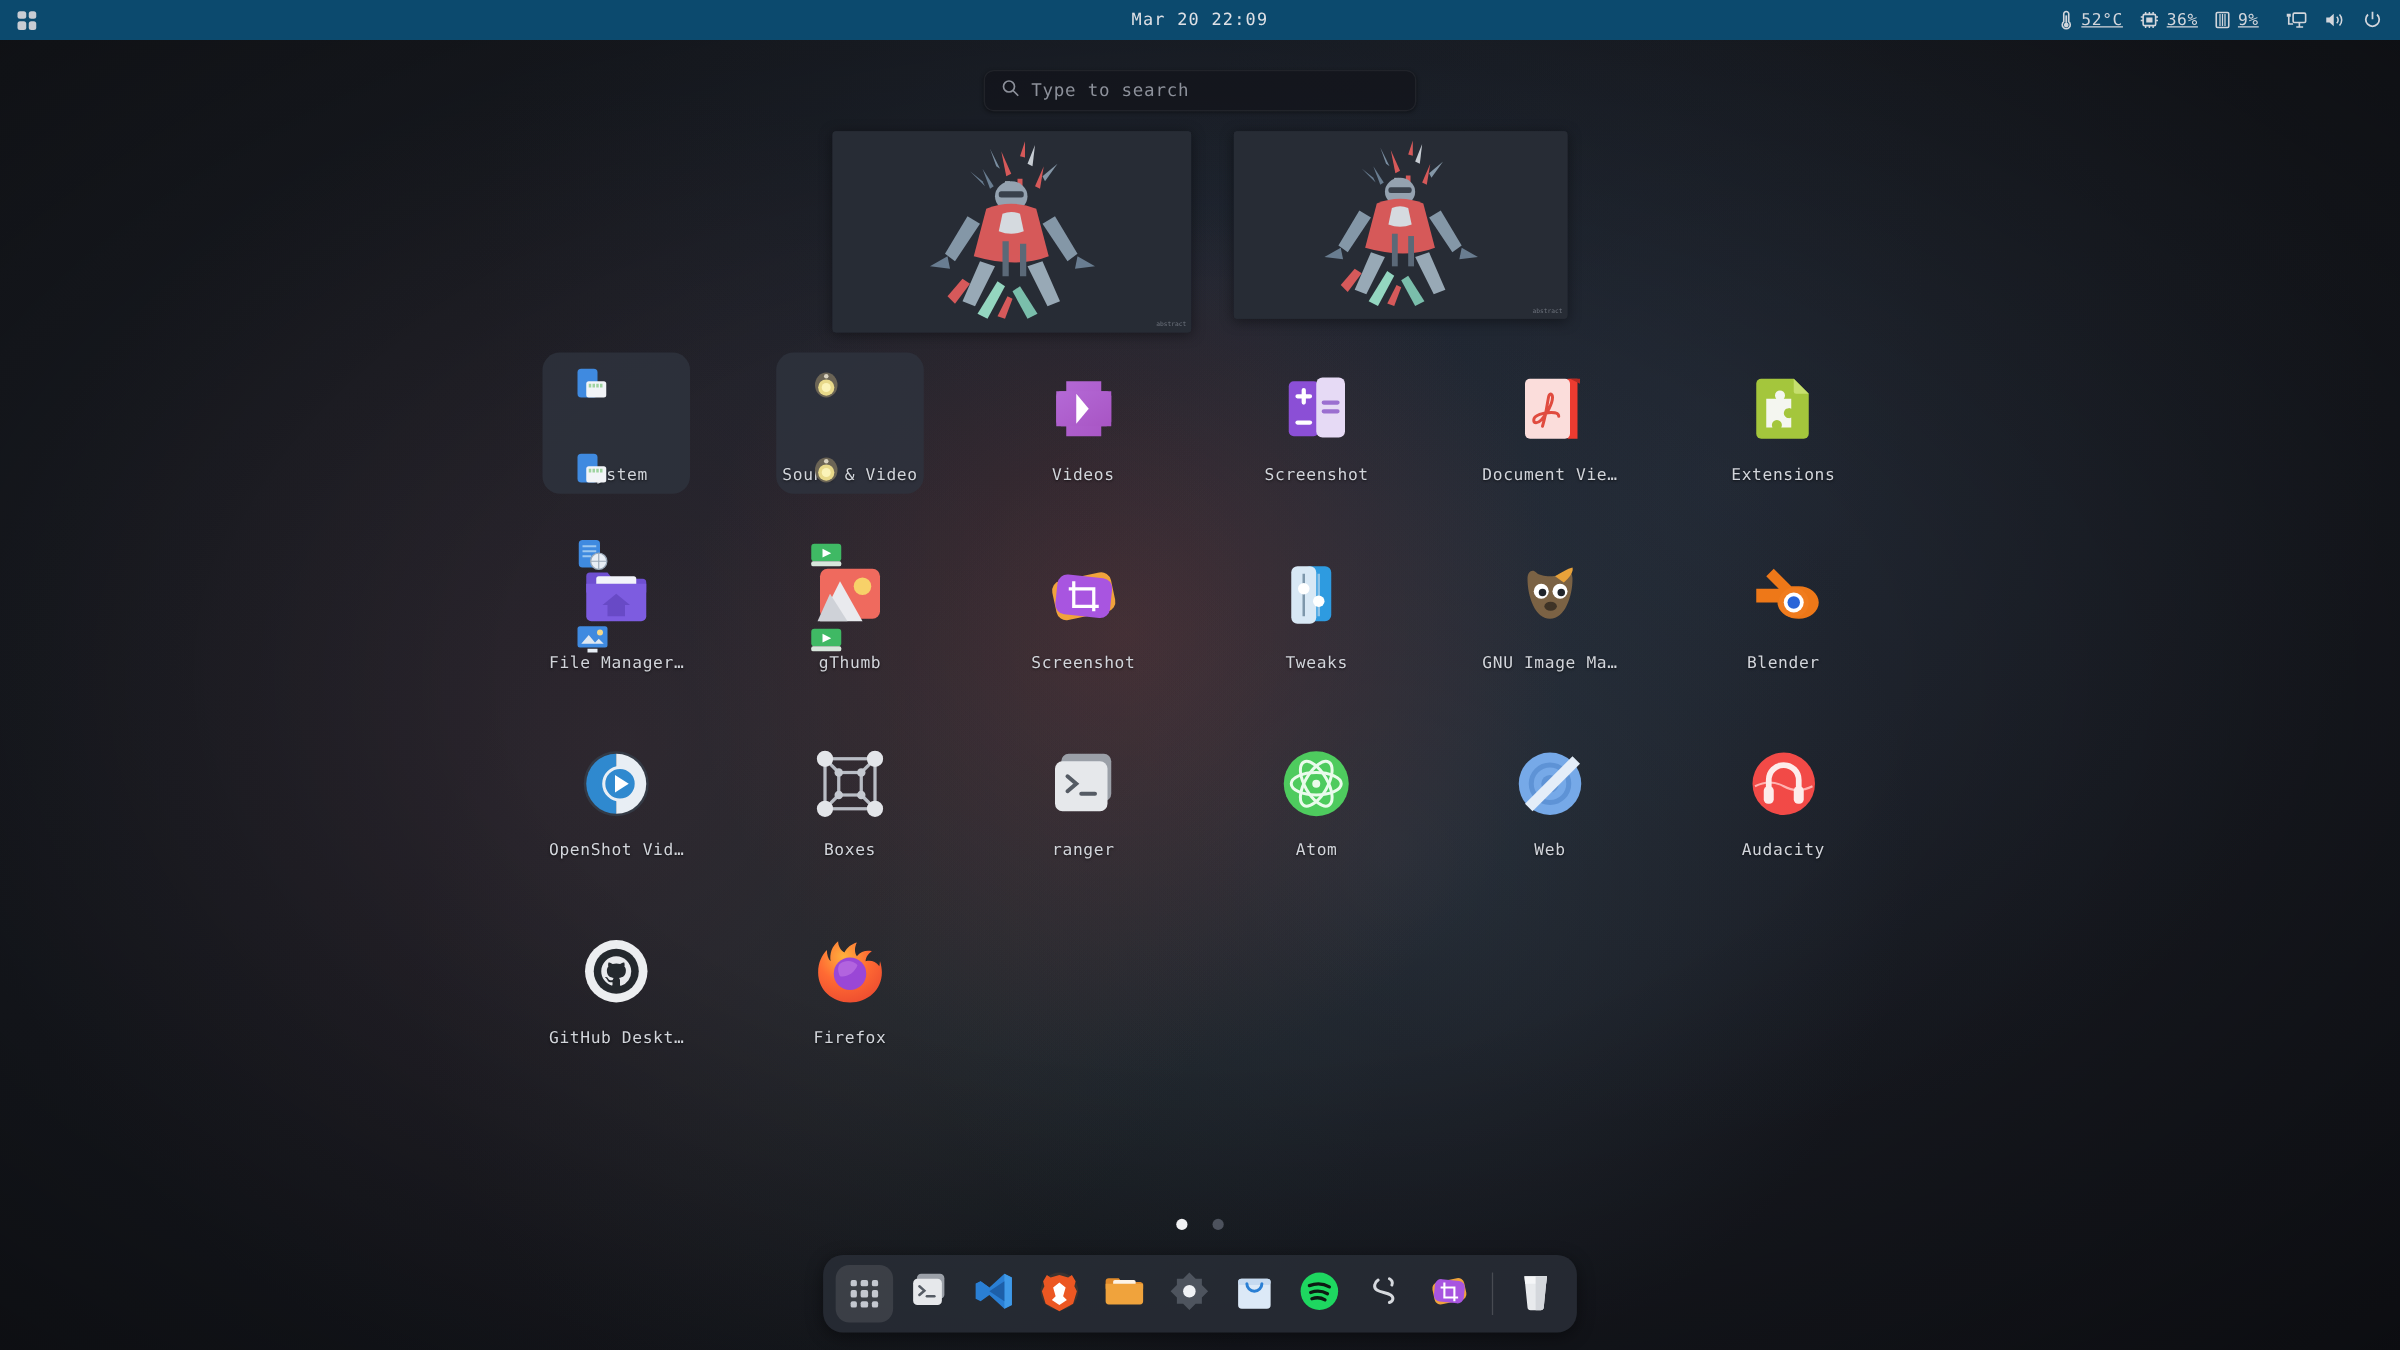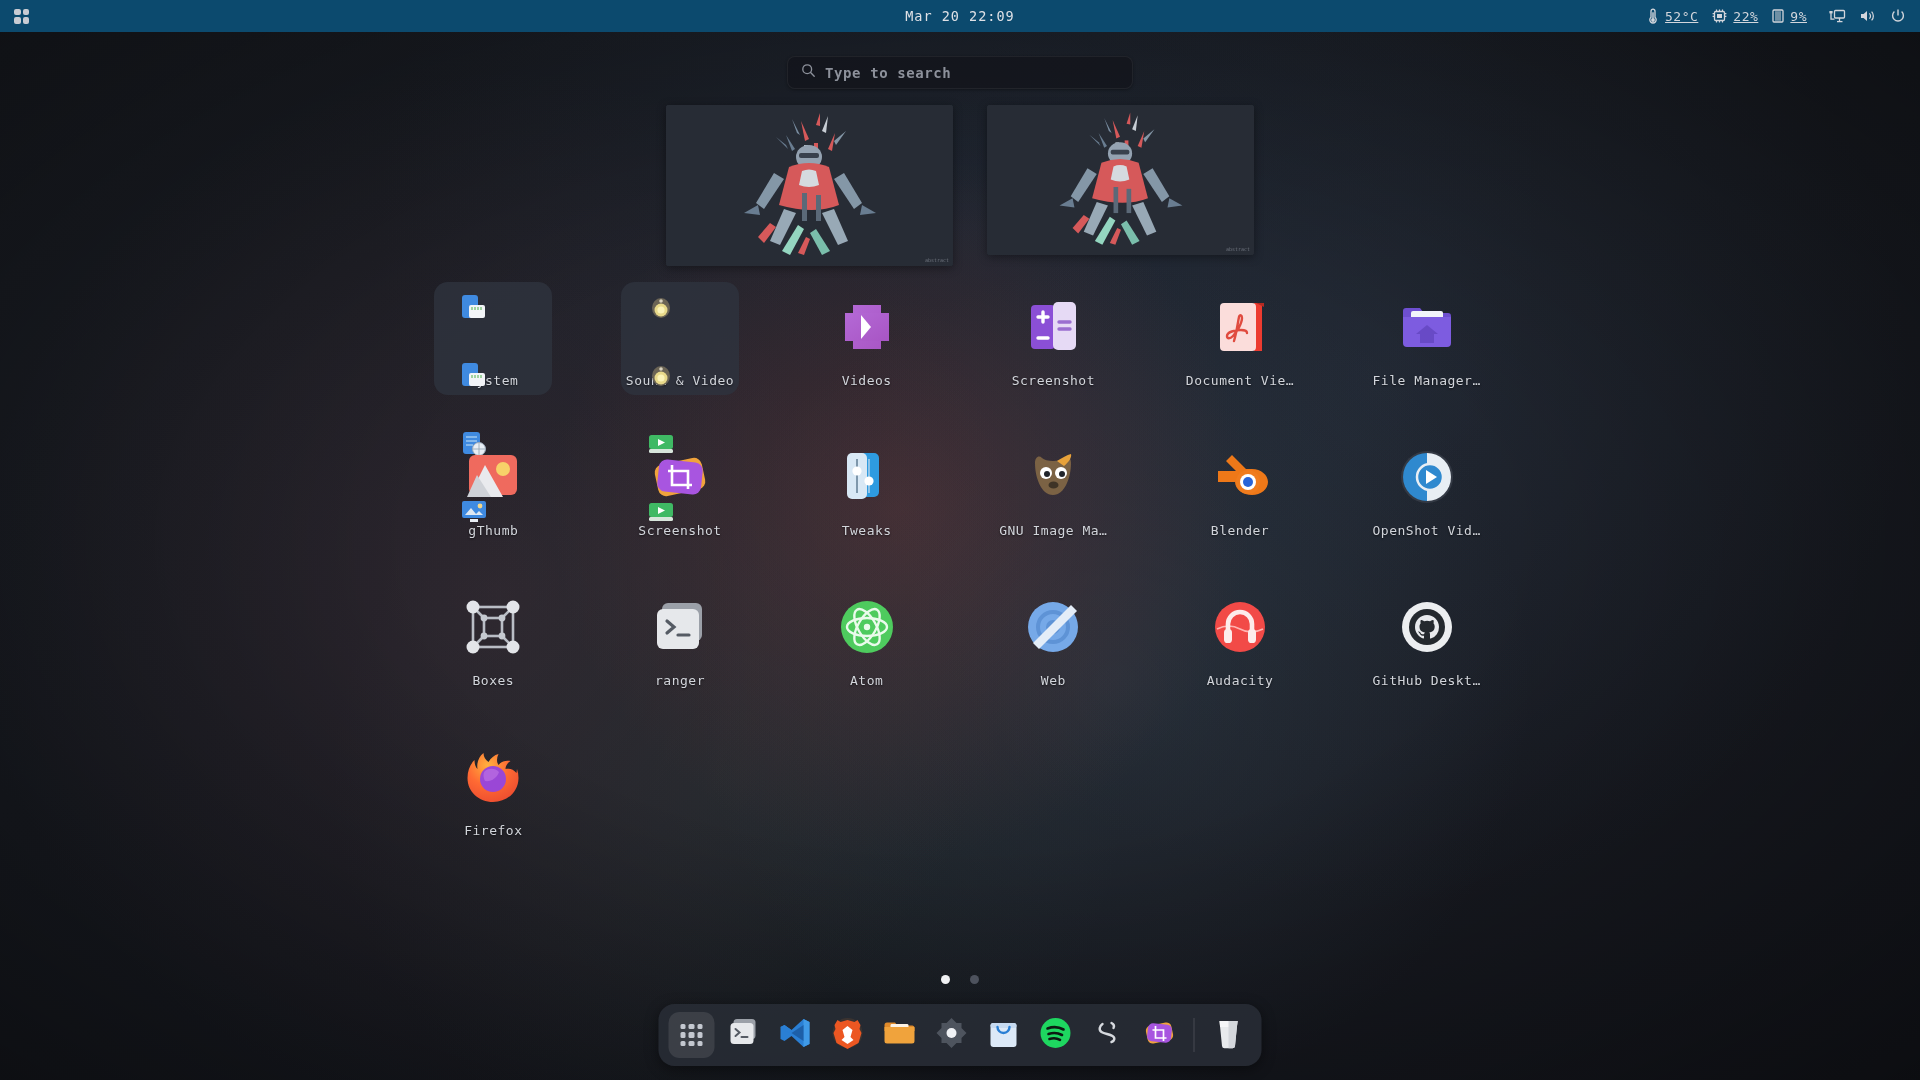"22%" span { text: 22% -> 36% }
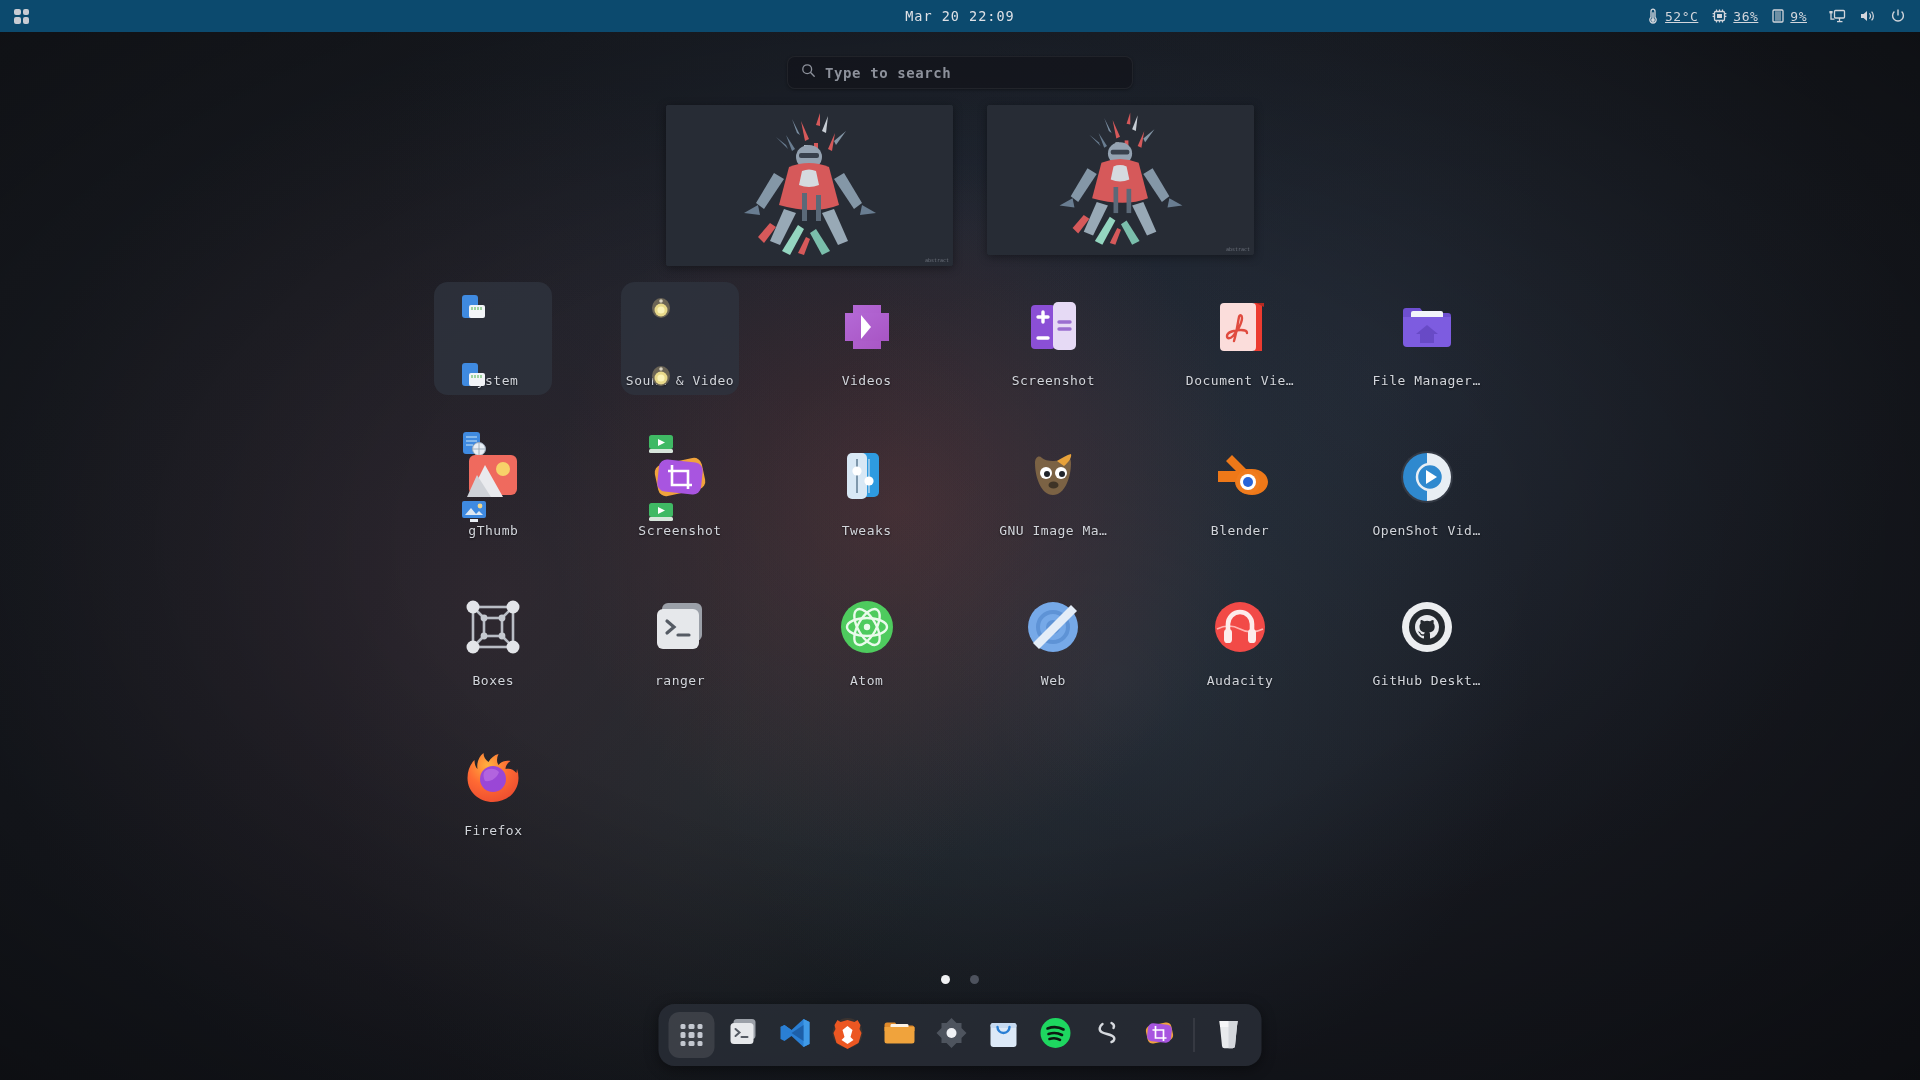"Type to search" #search { font-weight: bold -> none }
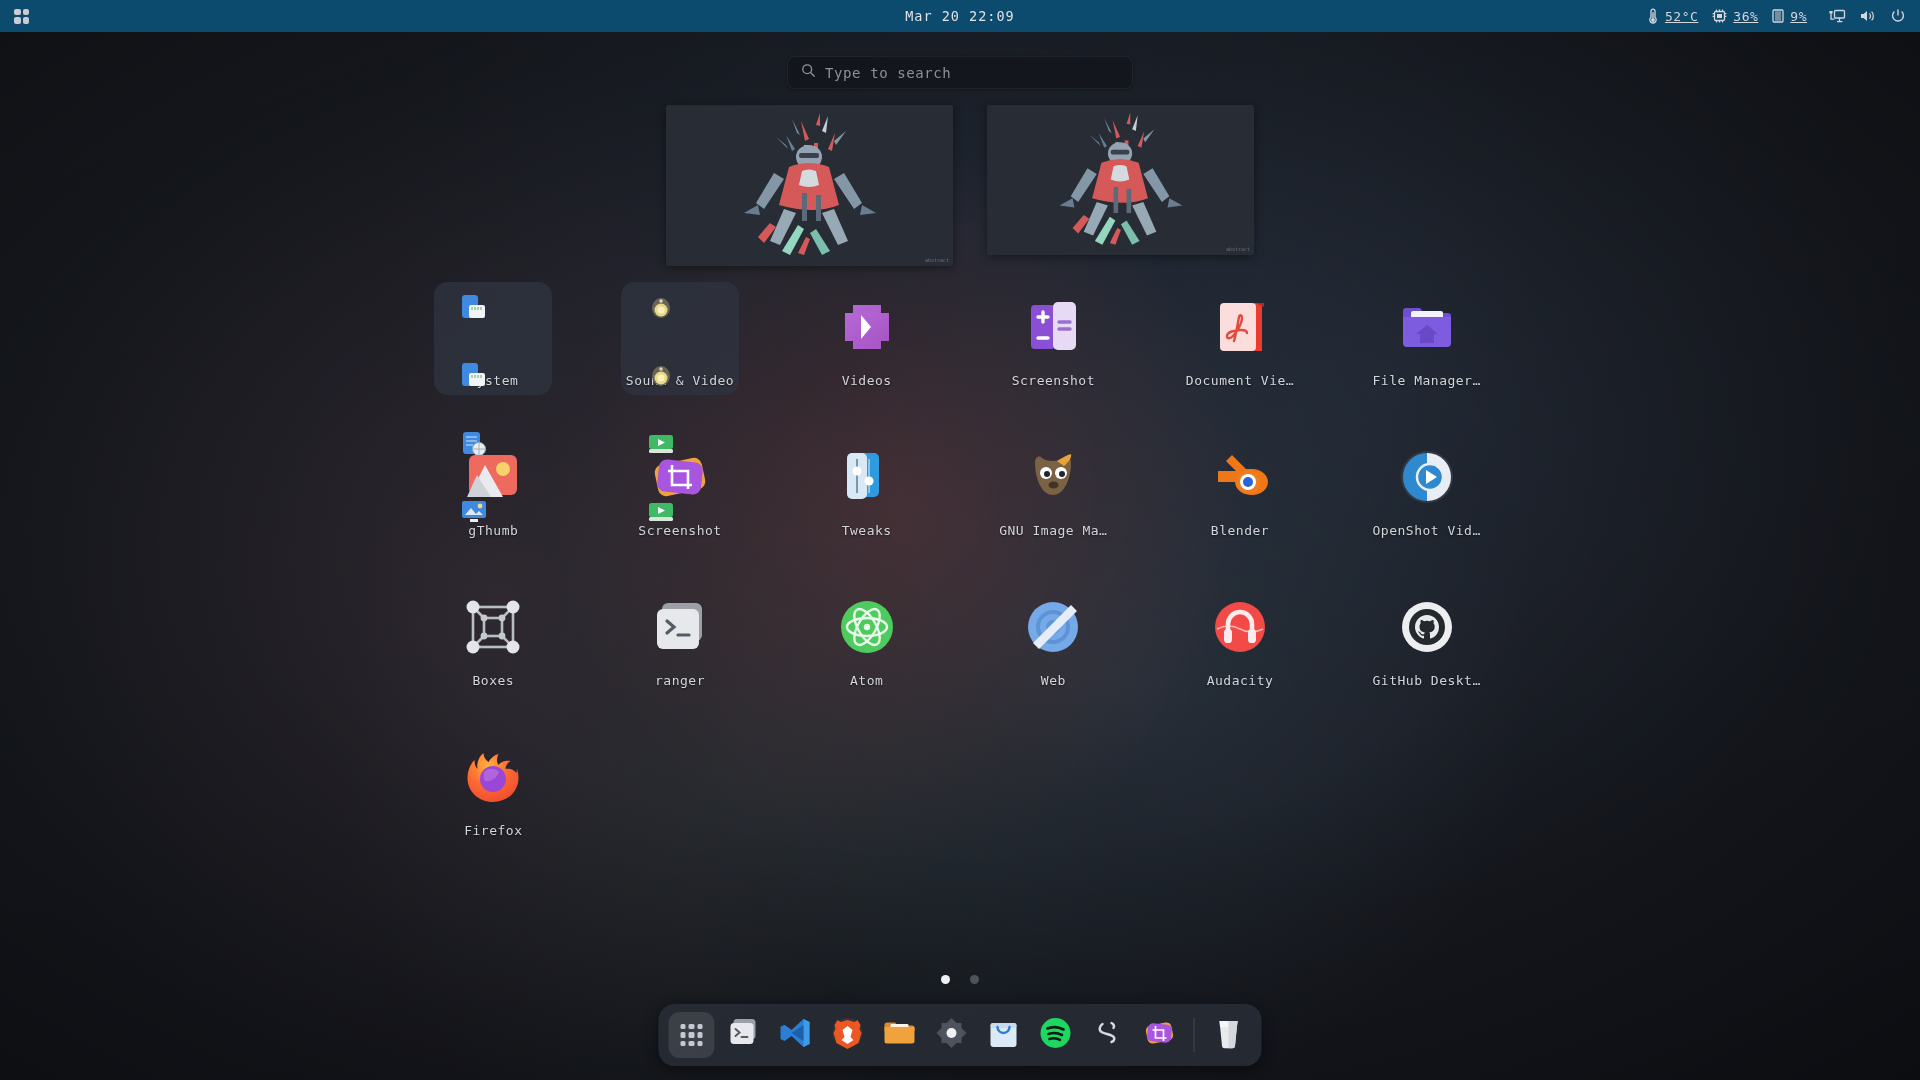"Extensions" div.app { html: none -> <div> <div> <svg> <path></path> <path></path> <path></path> </svg> </div> <div>Extensions</div> </div> }
